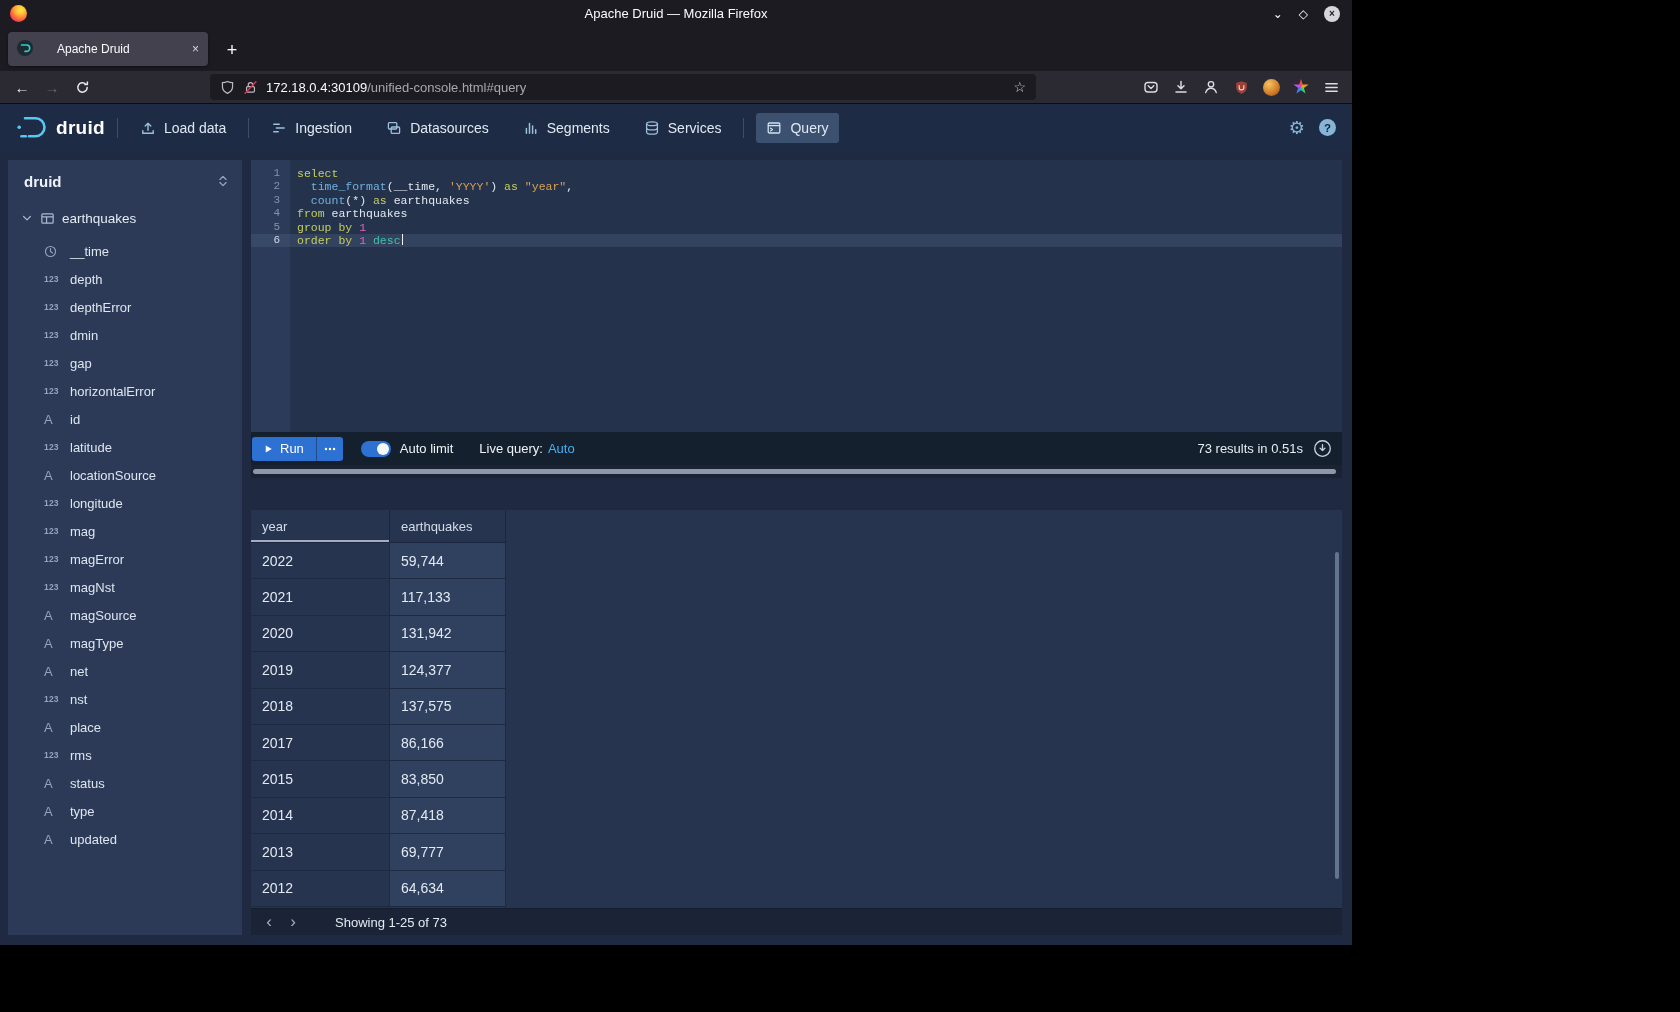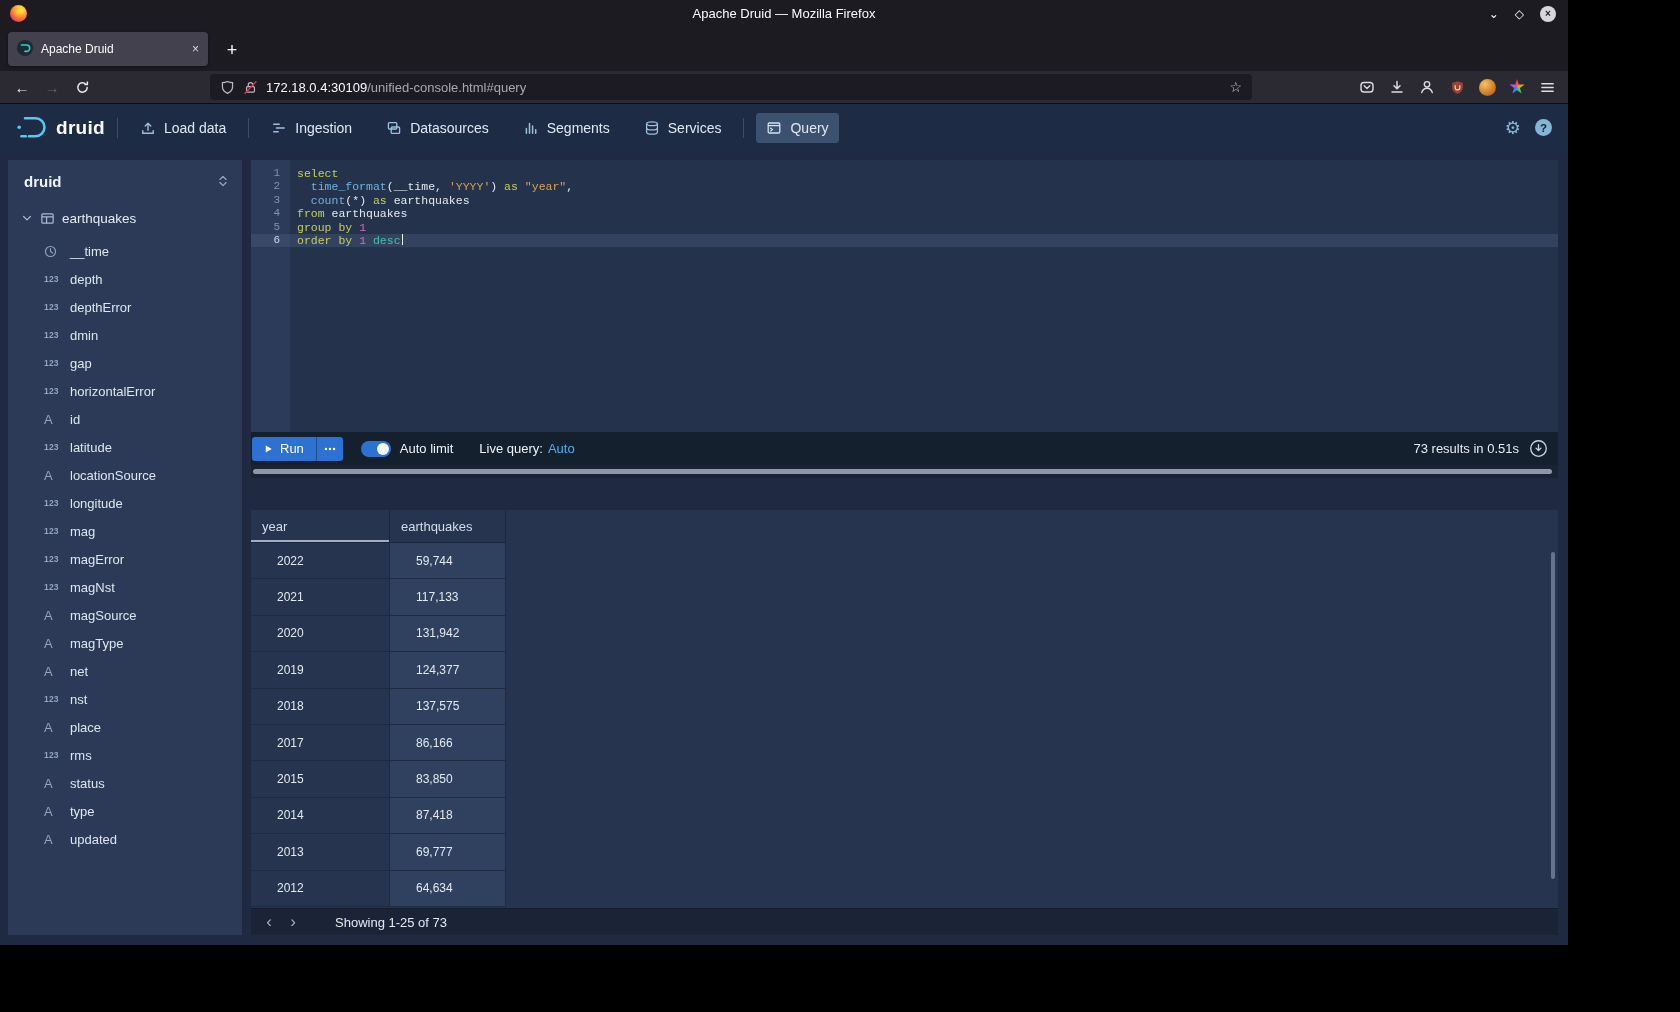"Apache Druid — Mozilla Firefox" .window { width: 1568px -> 1352px }
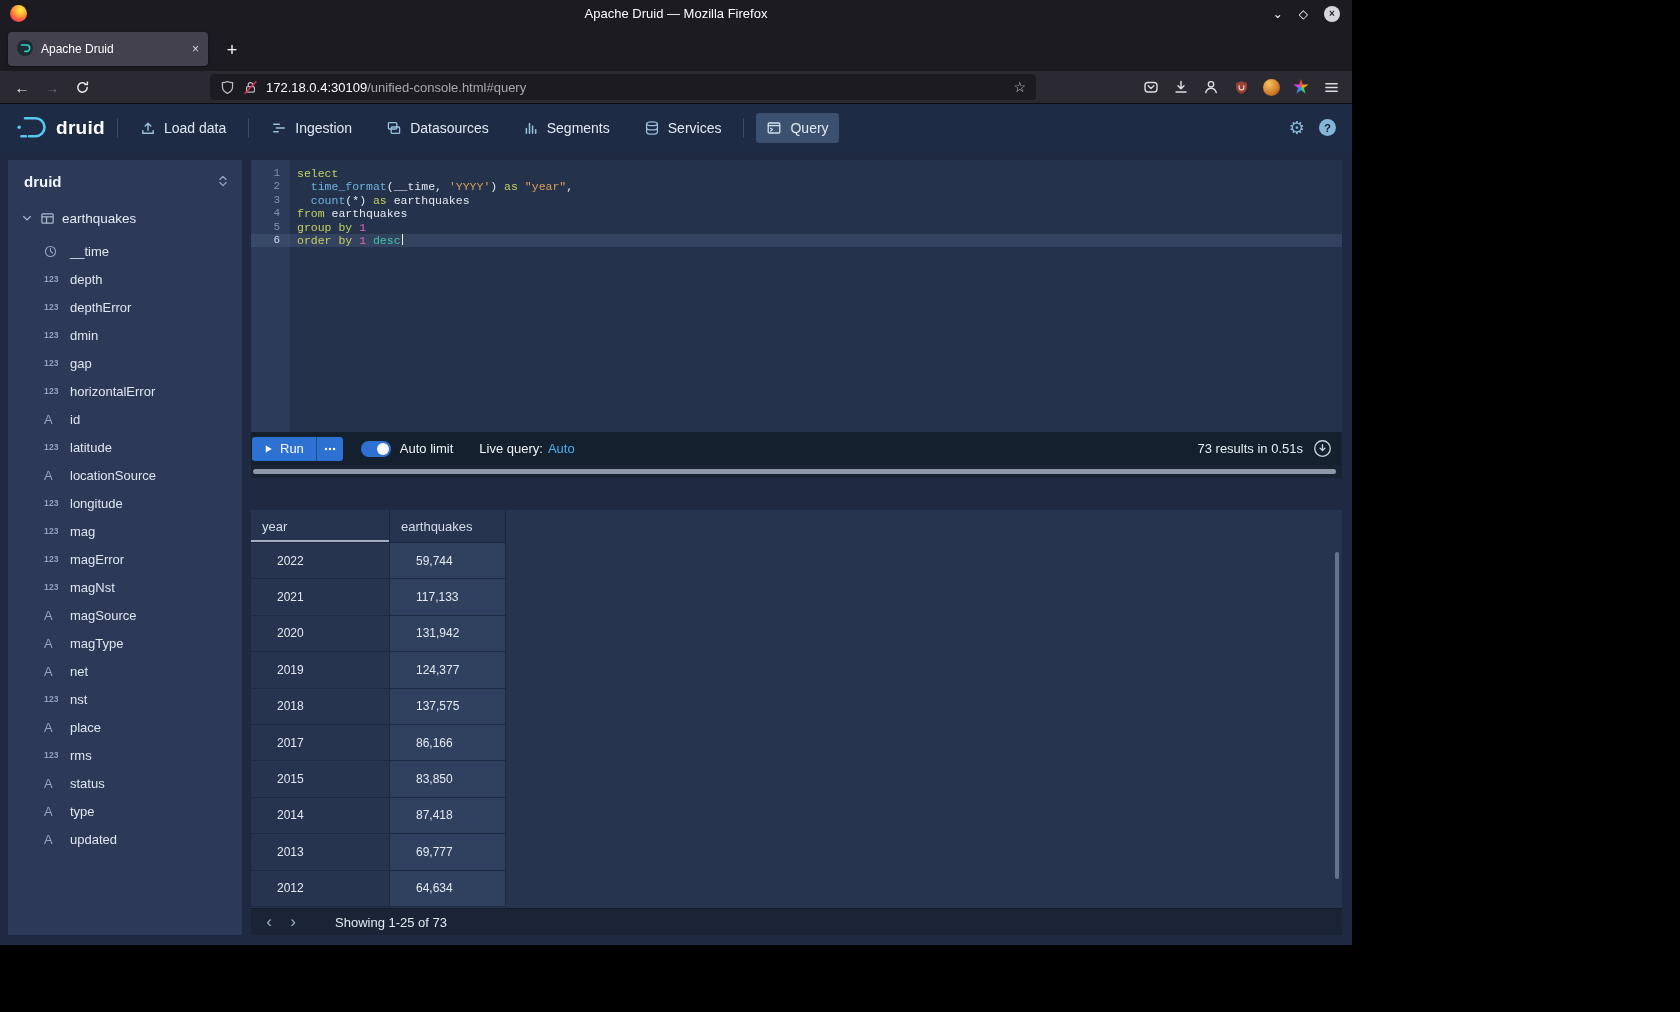"Apache Druid" .tab { gap: 8px -> 24px }
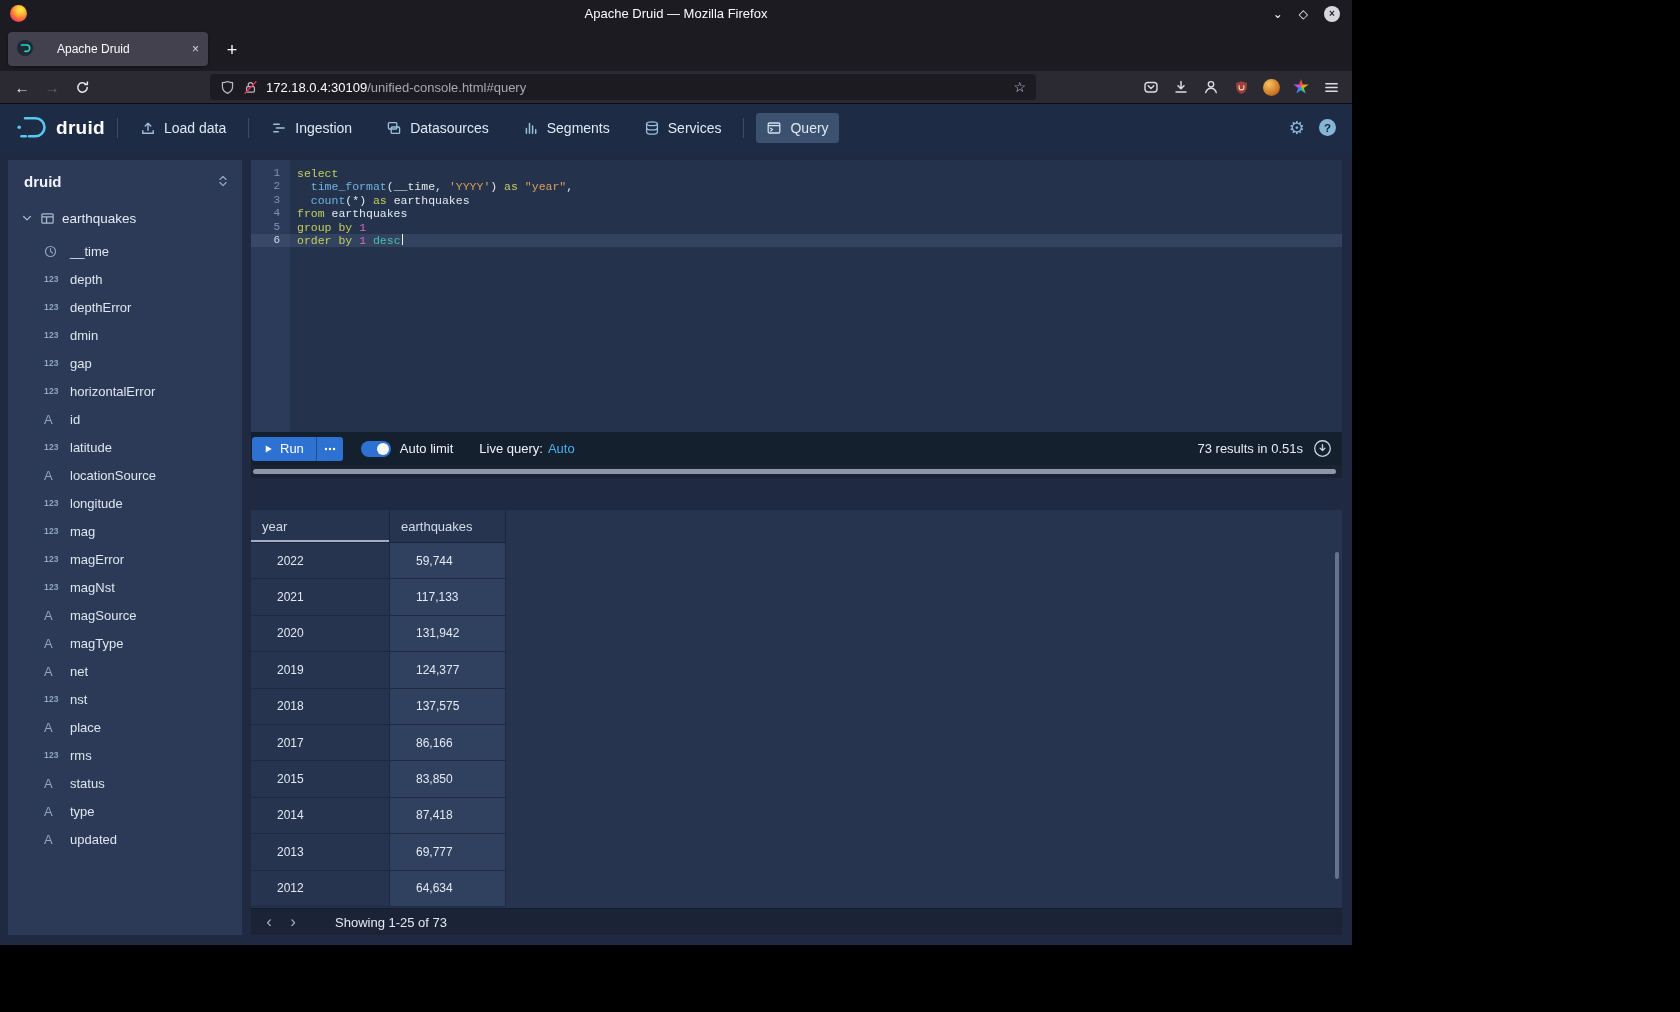"2022" .tcell { font-size: 12px -> 14px; padding-left: 26px -> 11px }
